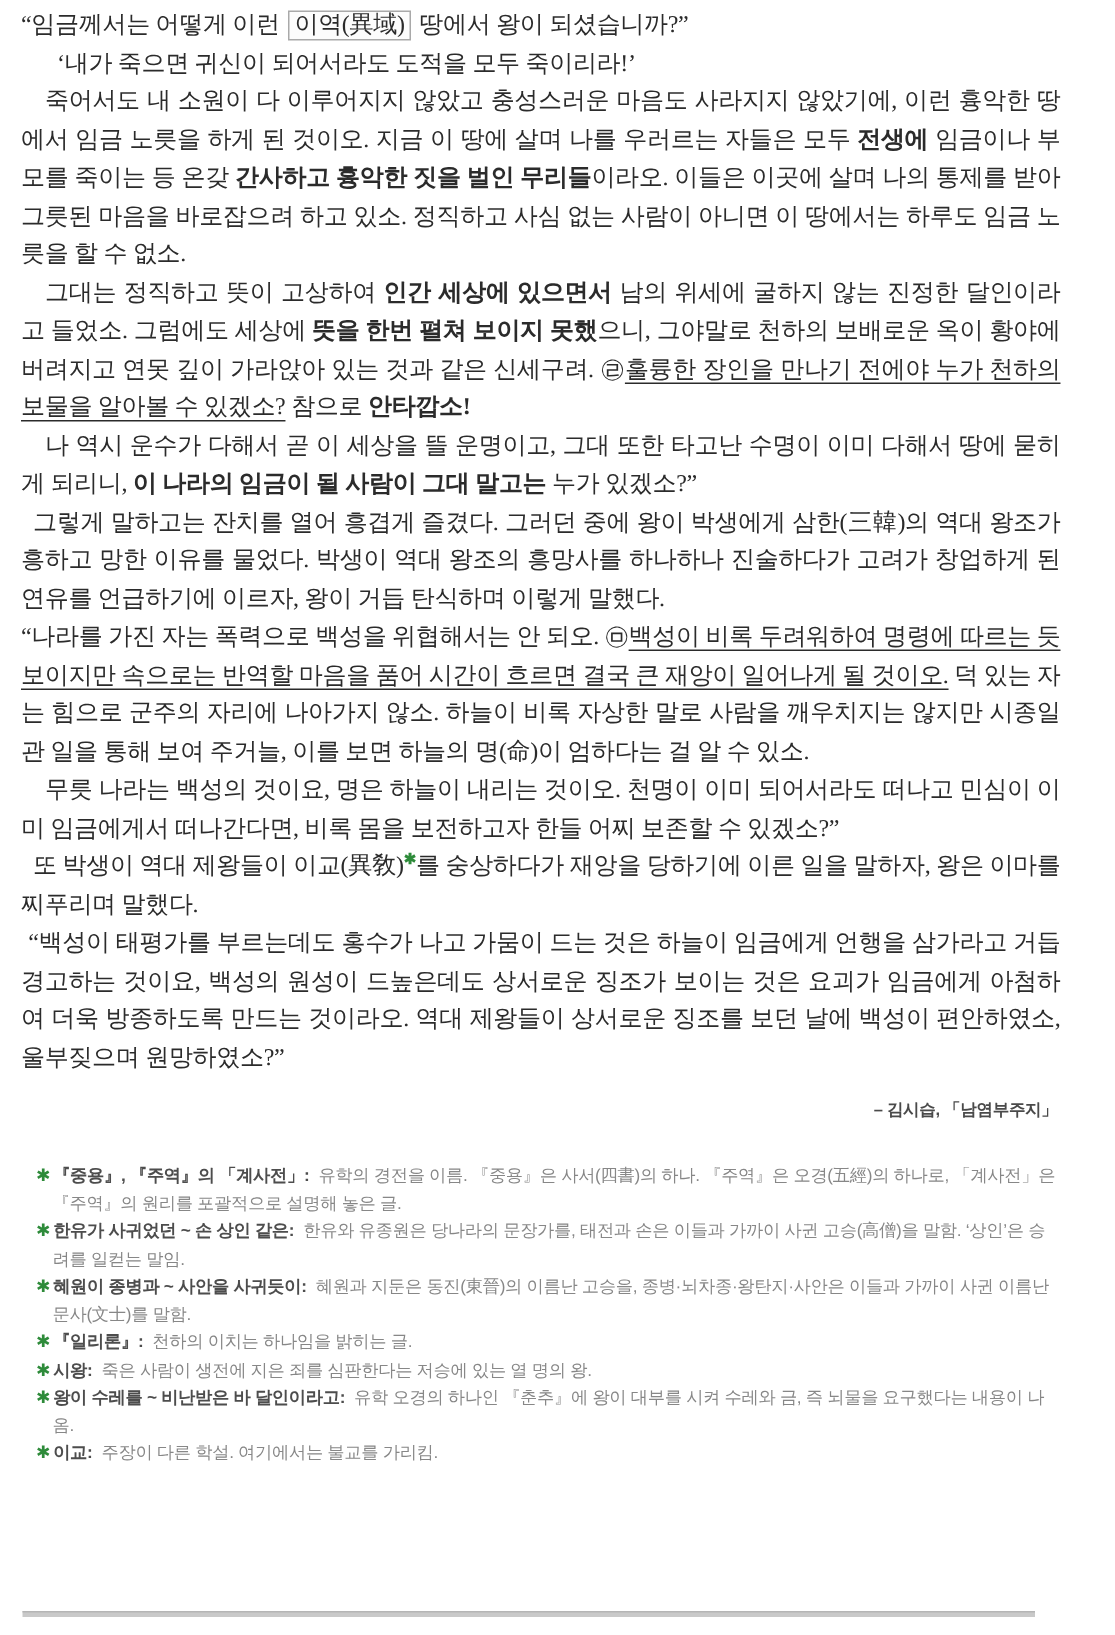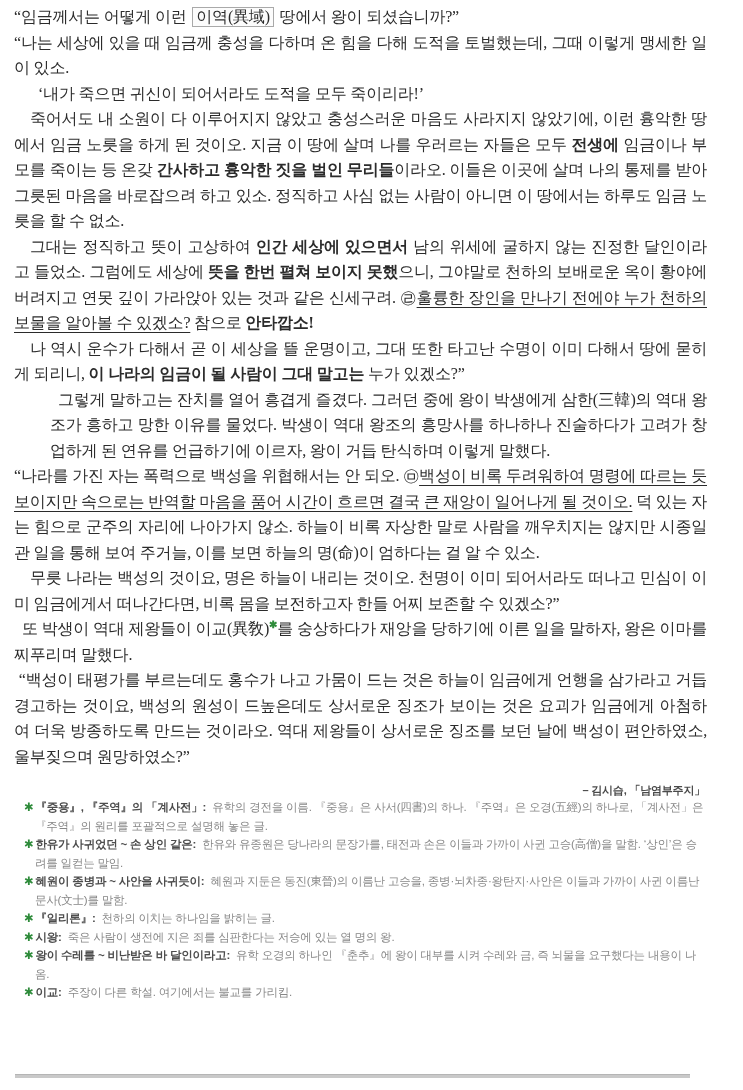"“나는 세상에 있을 때 임금께" p { html: <p><span>“나는 세상에 있을 때 임금께 충성을 다하며 온 힘을 다해 도적을 토벌했는데, 그때 이렇게 맹세한 일이 있소.</span></p> -> none }
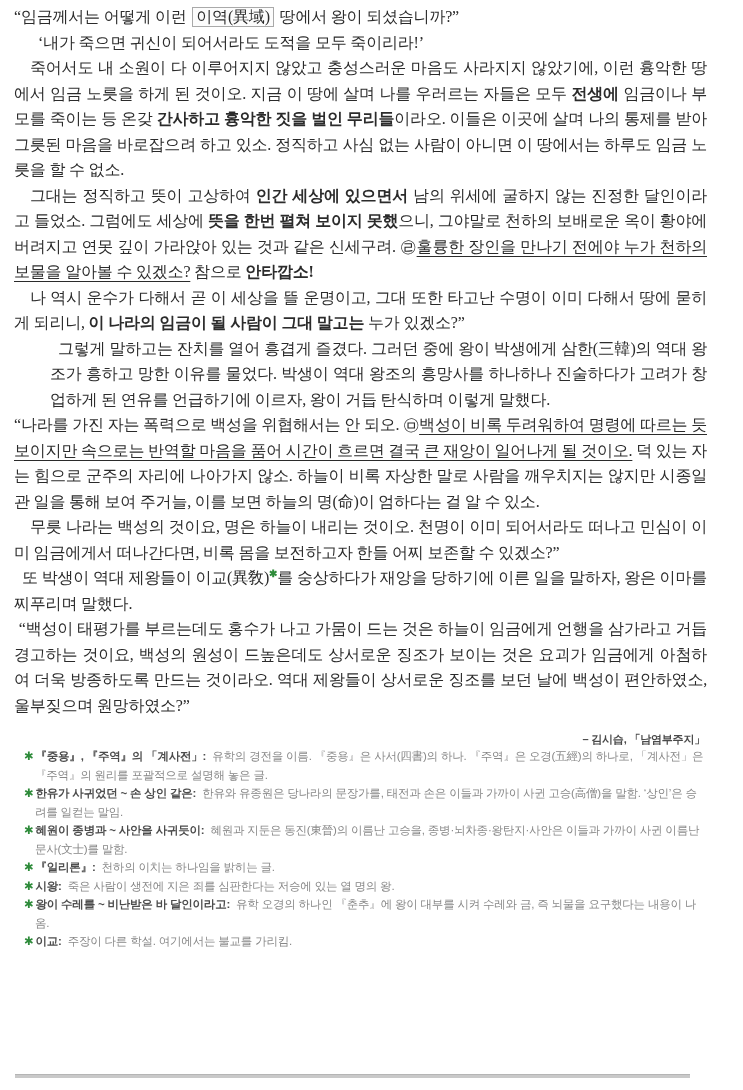"그렇게 말하고는 잔치를 열어 흥겹게" p { margin-left: 36px -> none }
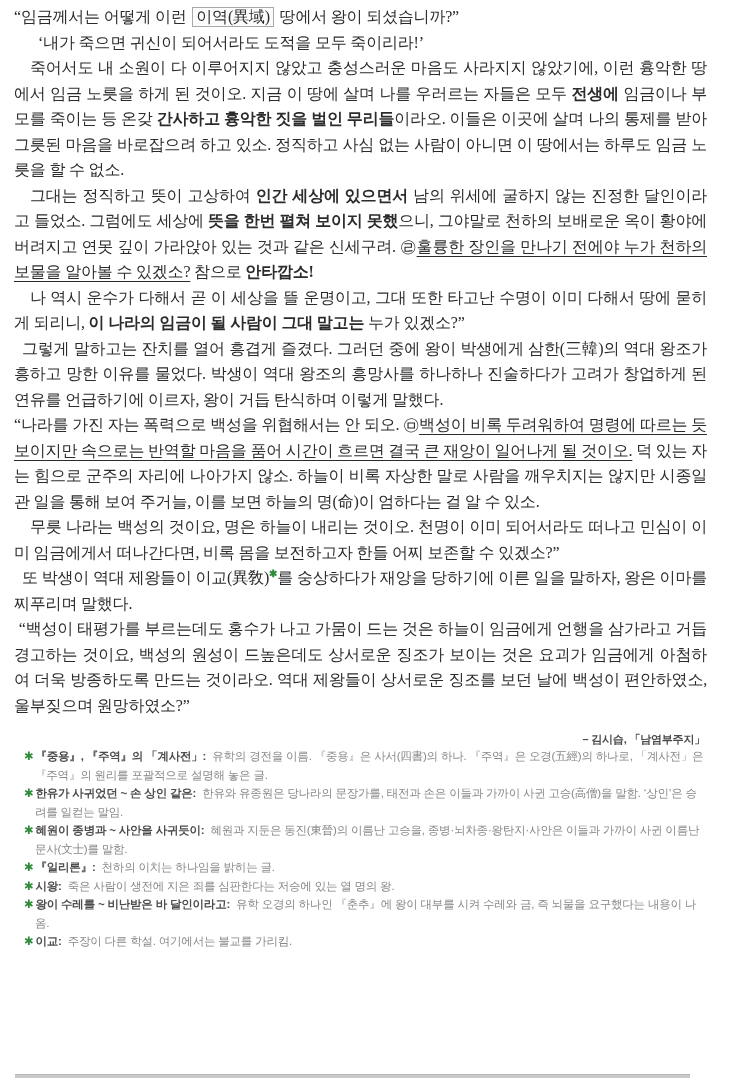"✱ 『중용』, 『주역』의 「계사전」: 유학의" .footnotes { margin-top: none -> 28px }
